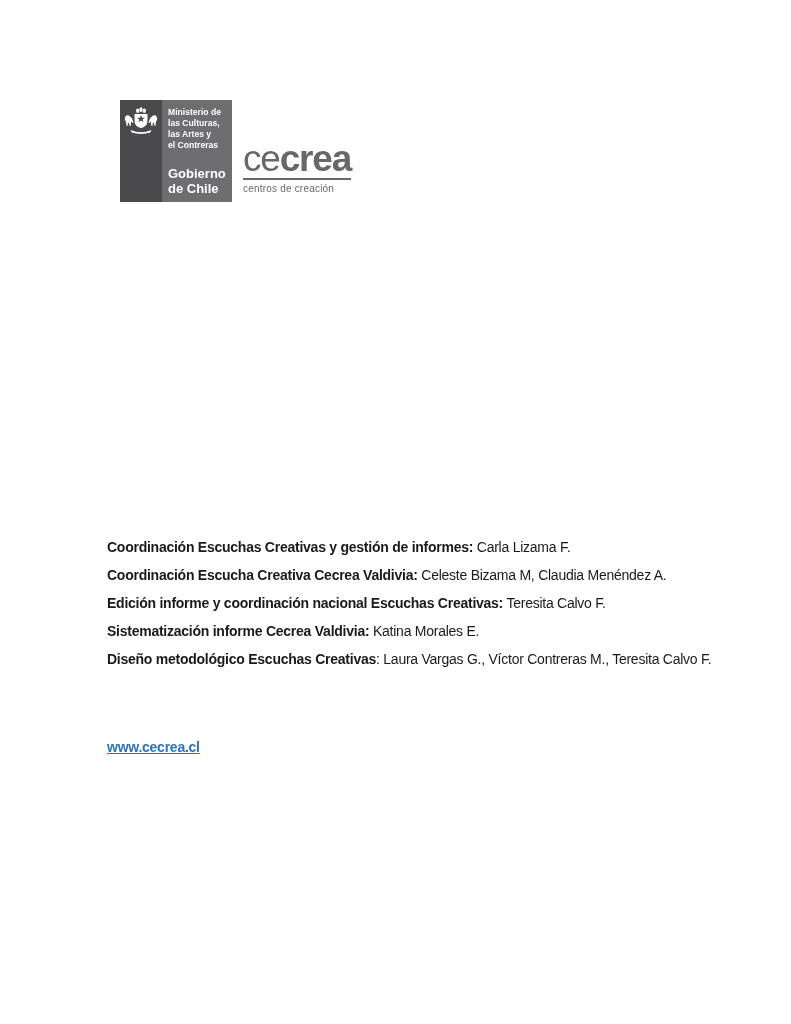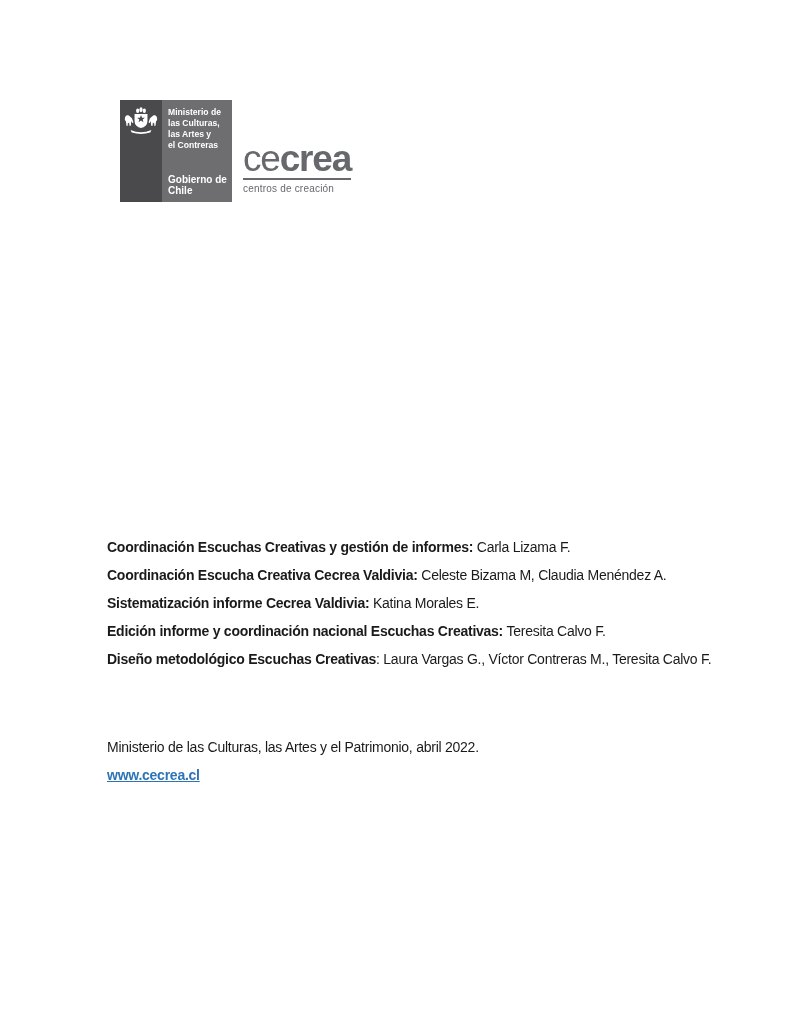"Gobierno de Chile" .gov-label { font-size: 10px -> 13px }
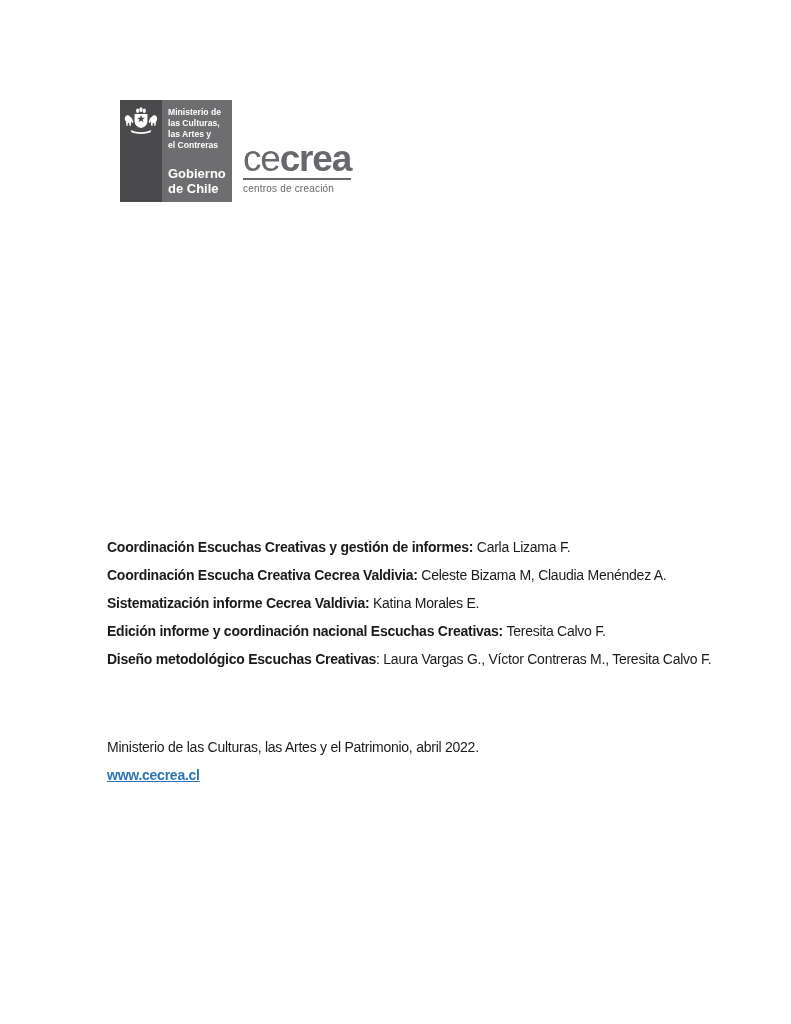"Sistematización informe Cecrea Valdivia:" p.credit-line { order: before "Edición informe y coordinación nacional" -> after "Edición informe y coordinación nacional" }
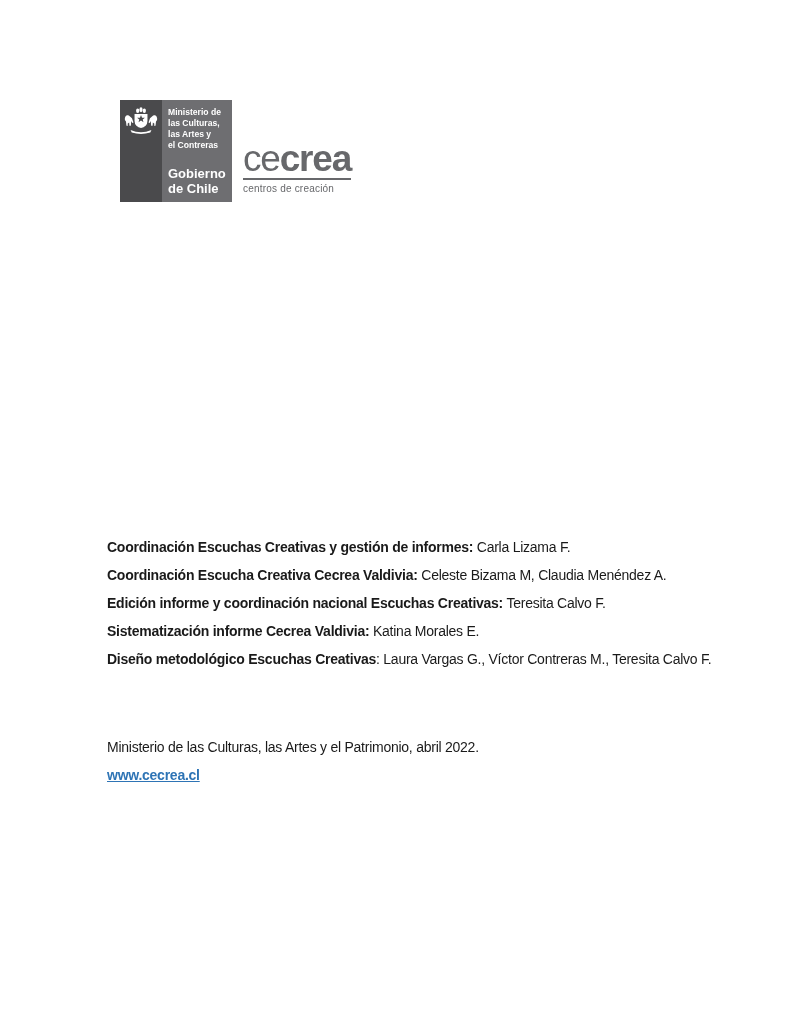"Ministerio de las Culturas, las" p.footer-line { html: <p>Ministerio de las Culturas, las Artes y el Patrimonio, abril 2022.</p> -> none }
